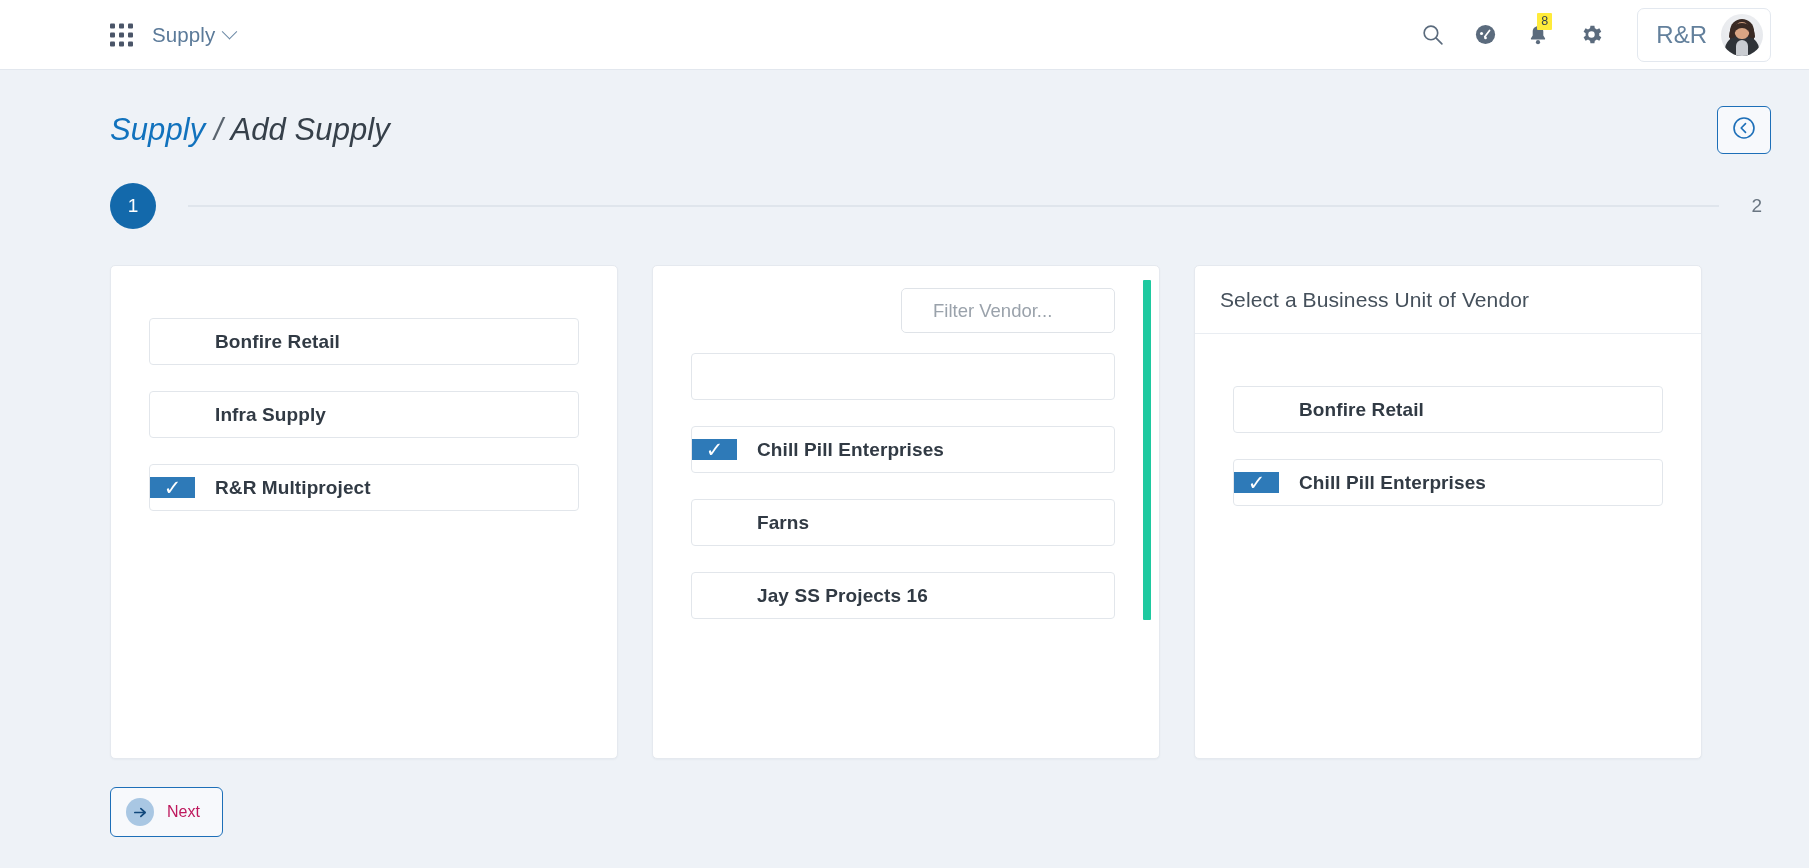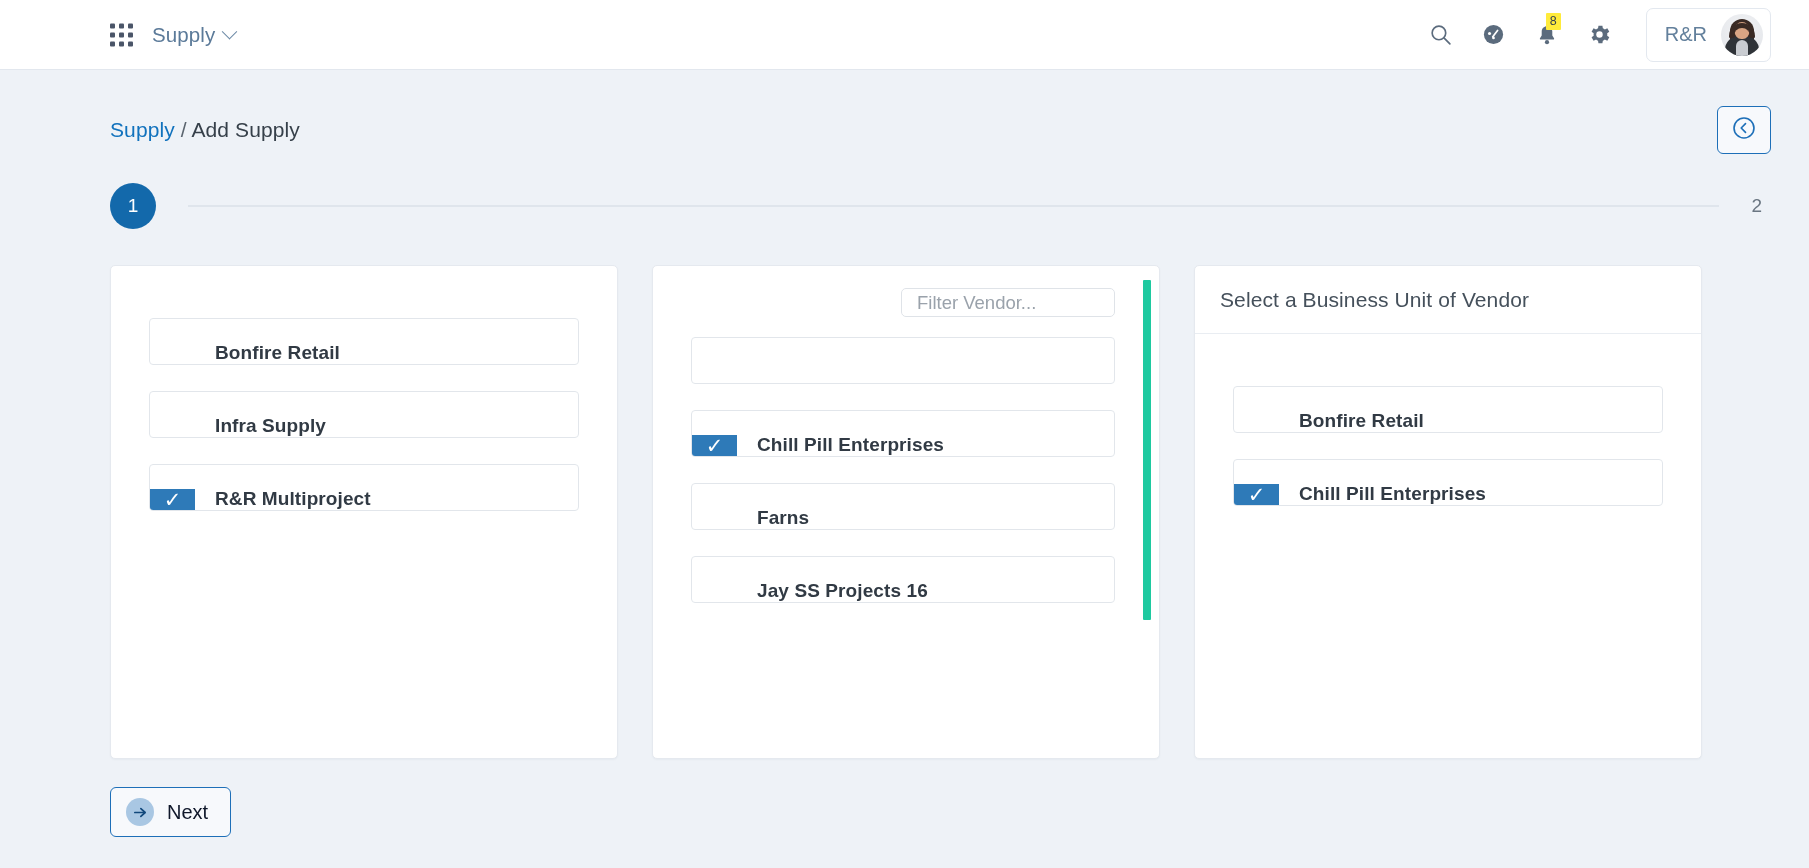"R&R" .user-chip .uname { font-size: 20px -> 24px }
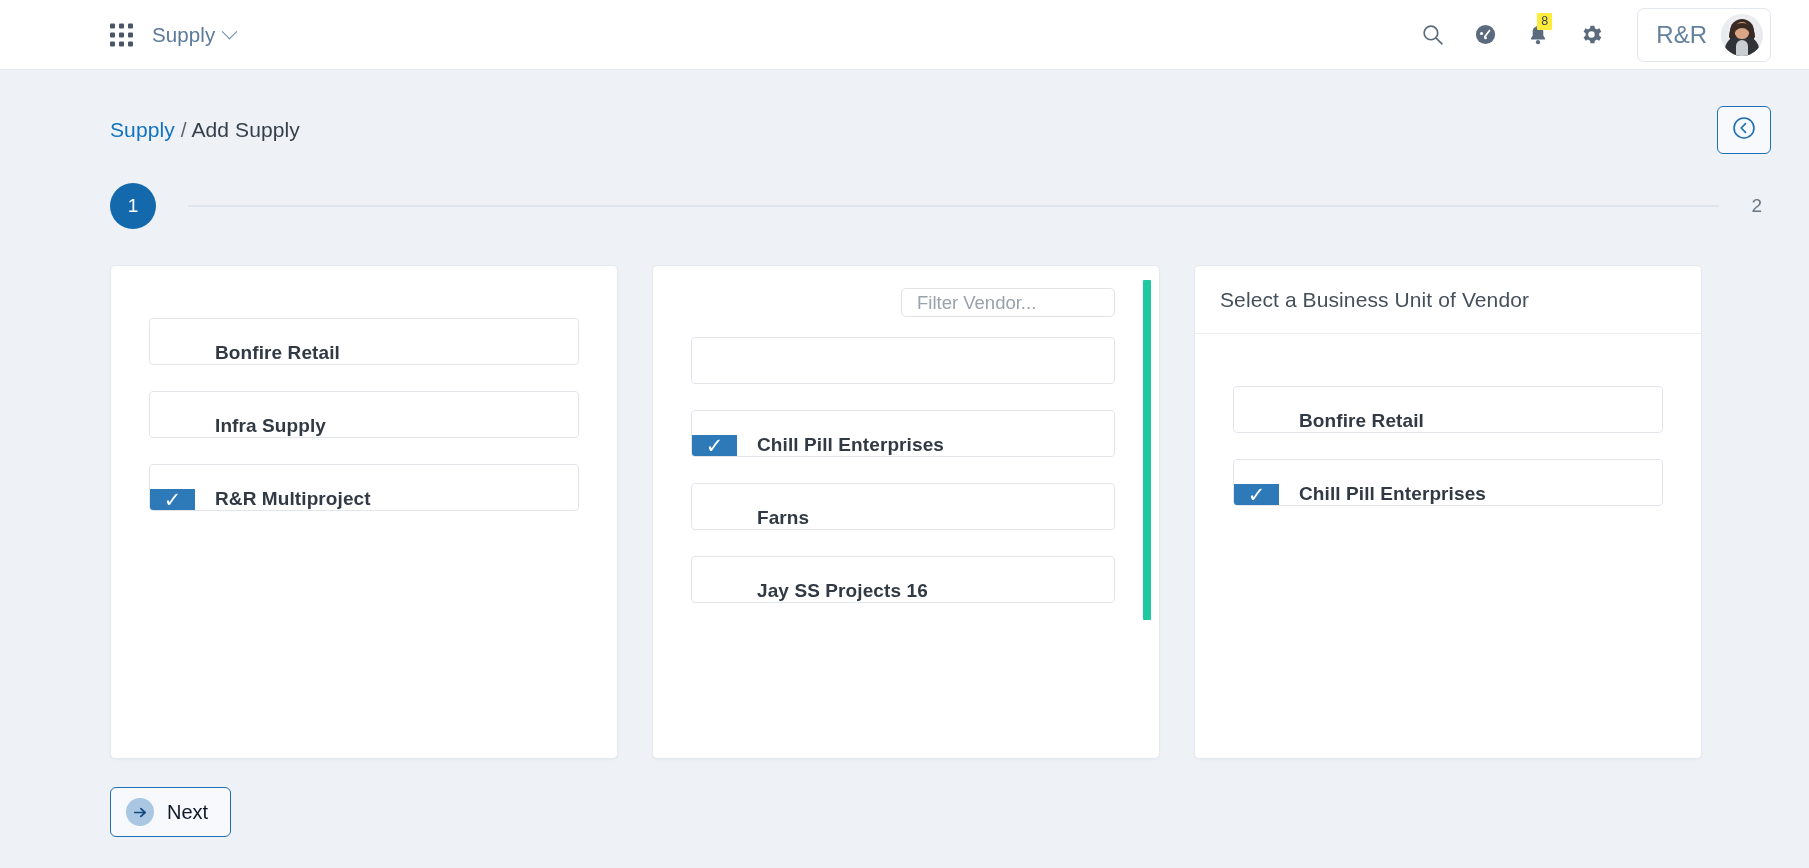"Supply / Add Supply" .breadcrumb { font-size: 21px -> 31px; font-style: none -> italic }
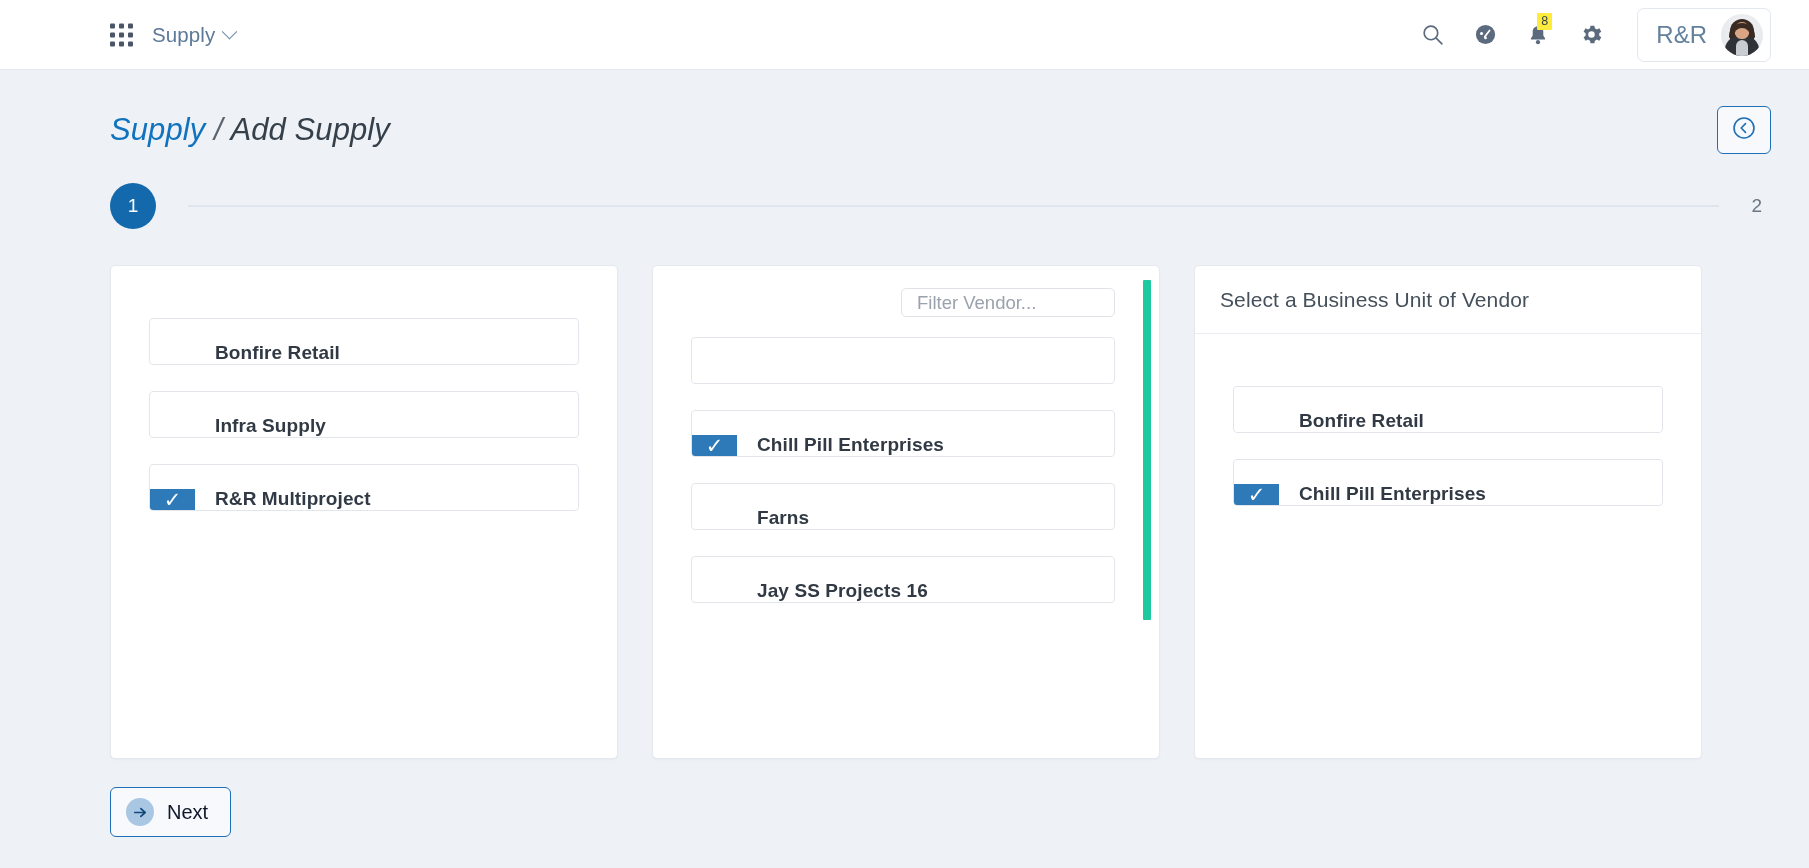"Filter Vendor..." .filter-input { height: 29px -> 45px; padding: 0 15px -> 0 31px }
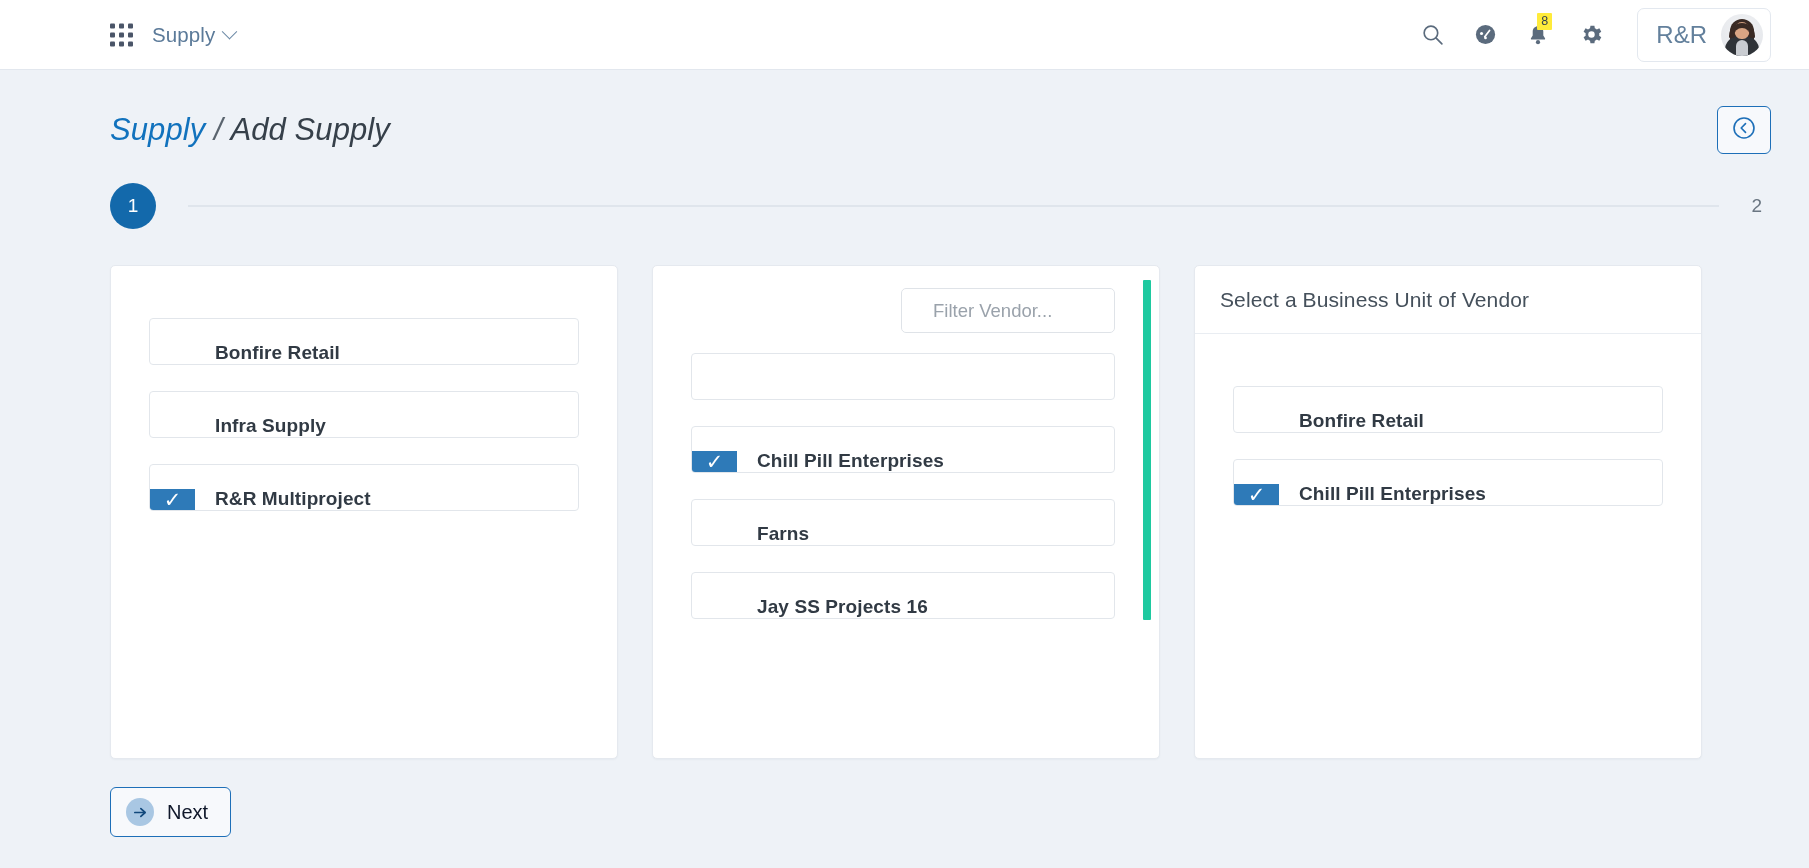"Bonfire Retail" .opt-row { align-items: flex-end -> center }
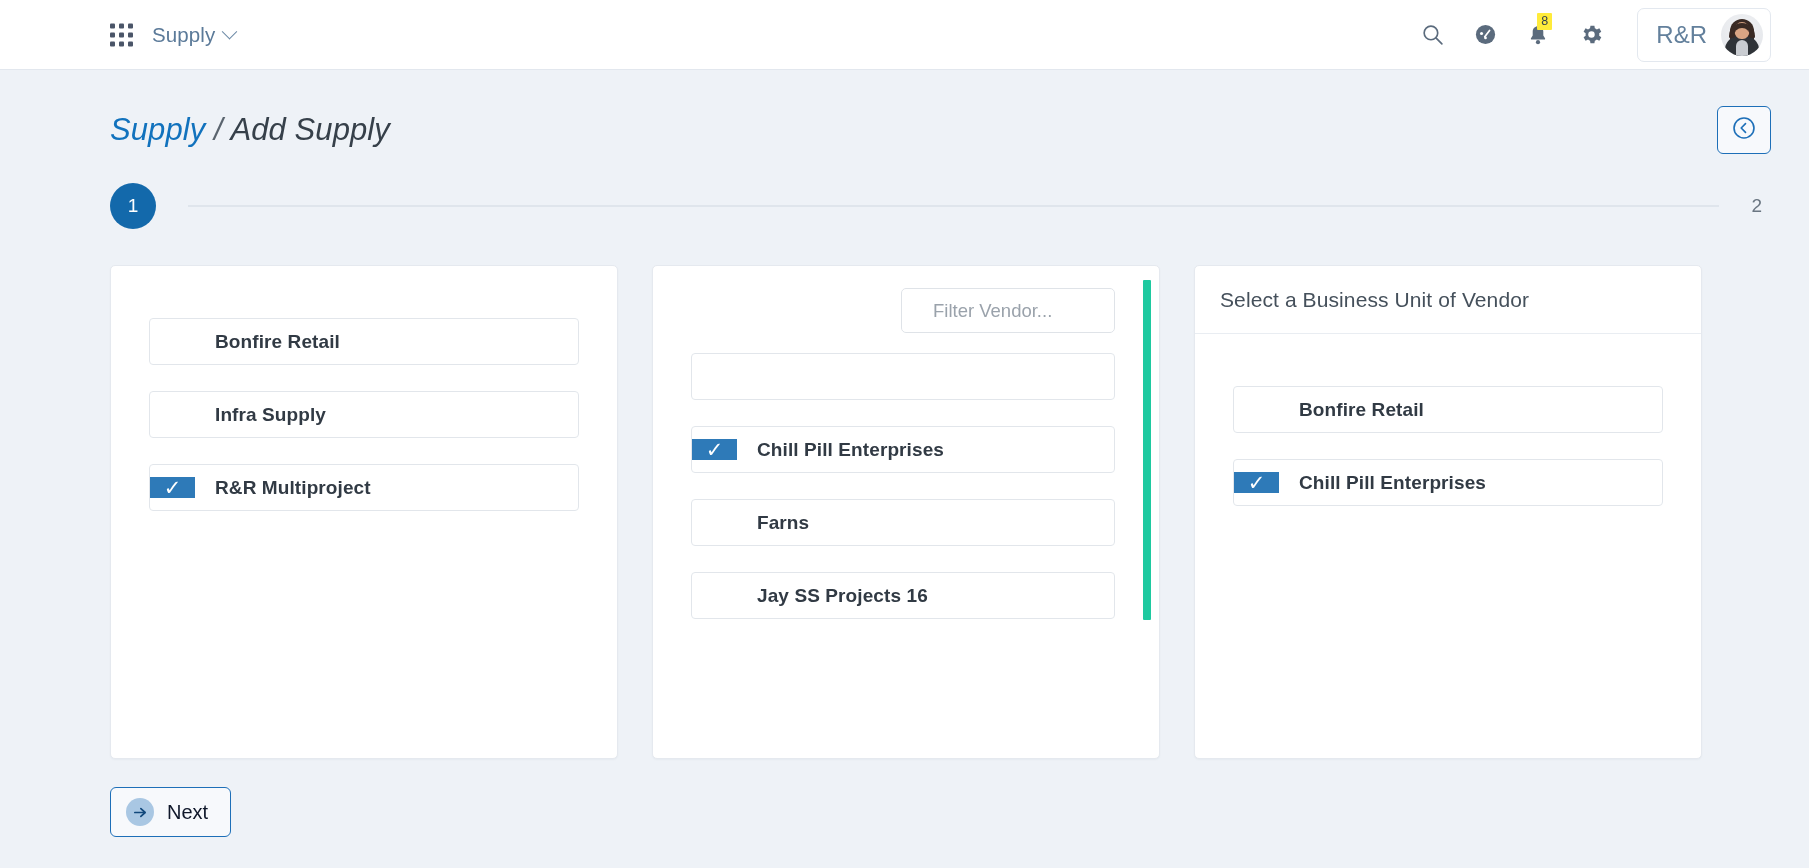"Next" .next-label { color: #0f172a -> #be185d; font-size: 20px -> 16px }
